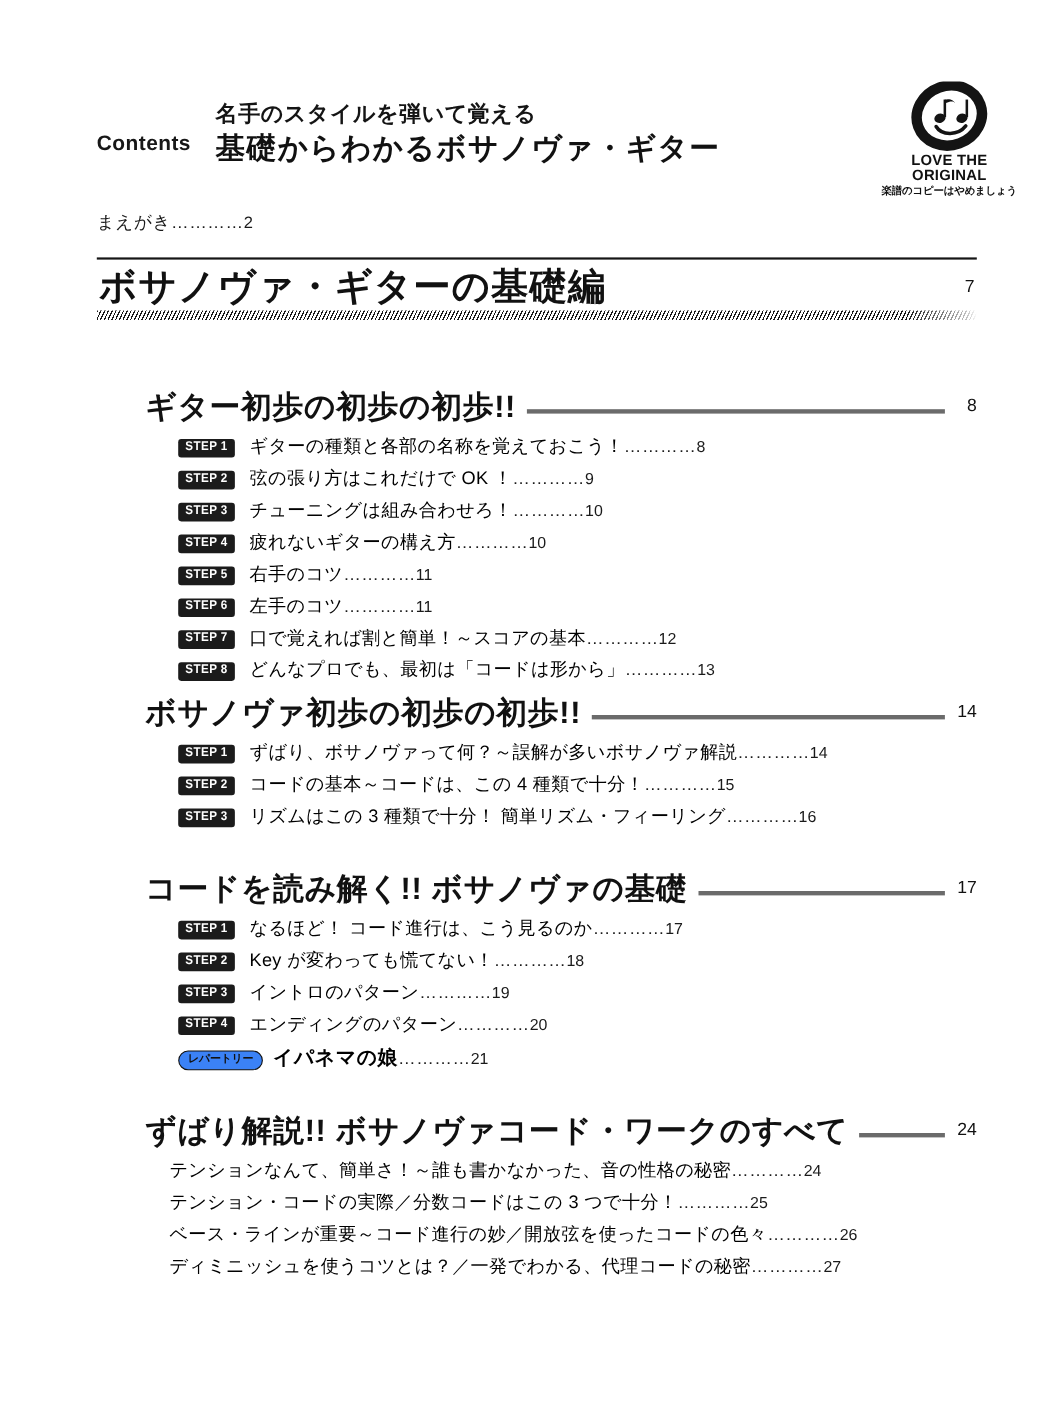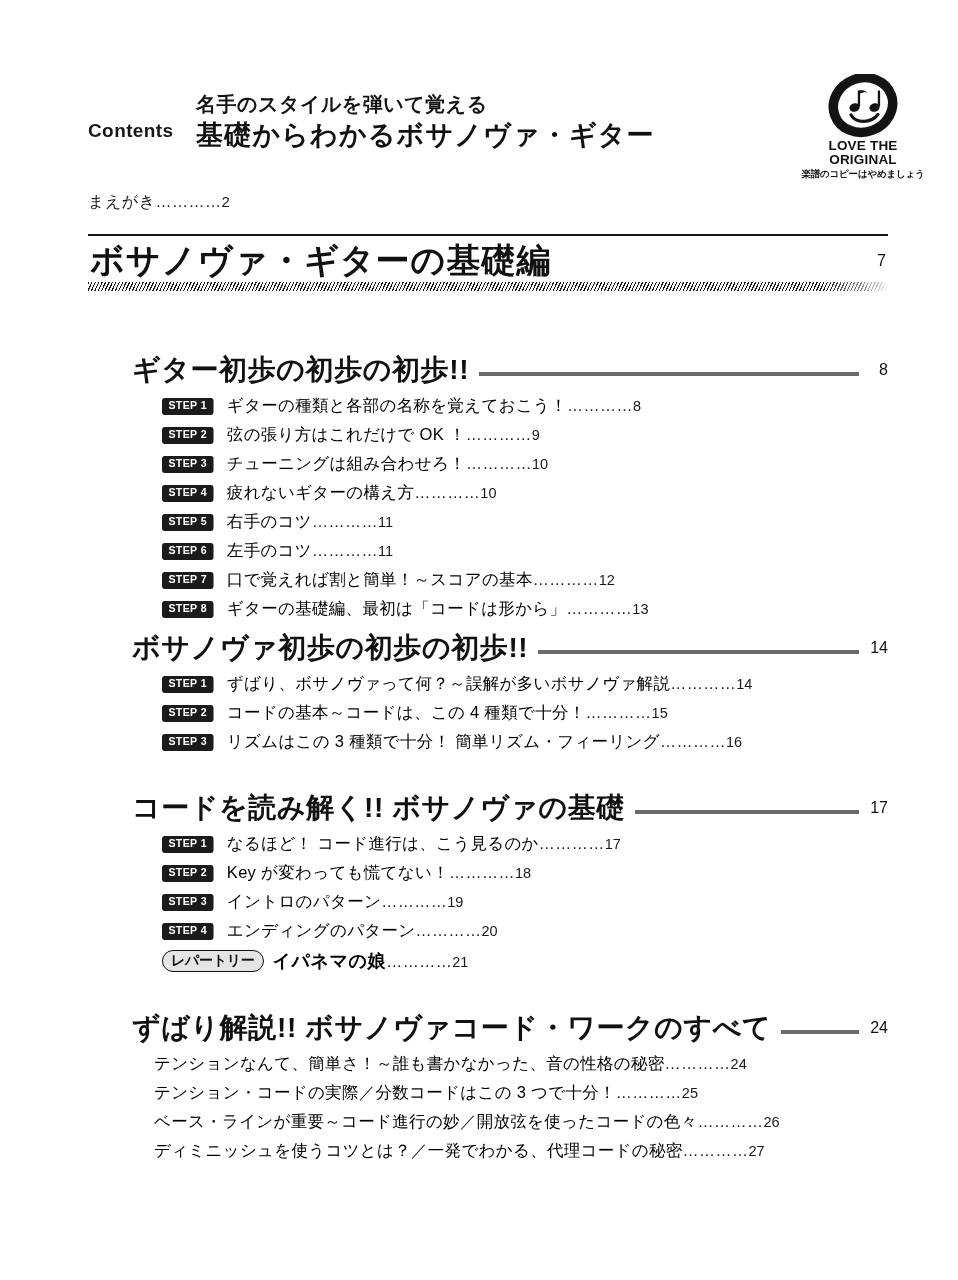"ギターの基礎編、最初は「コードは形から」" span.entry-text { text: ギターの基礎編 -> どんなプロでも }
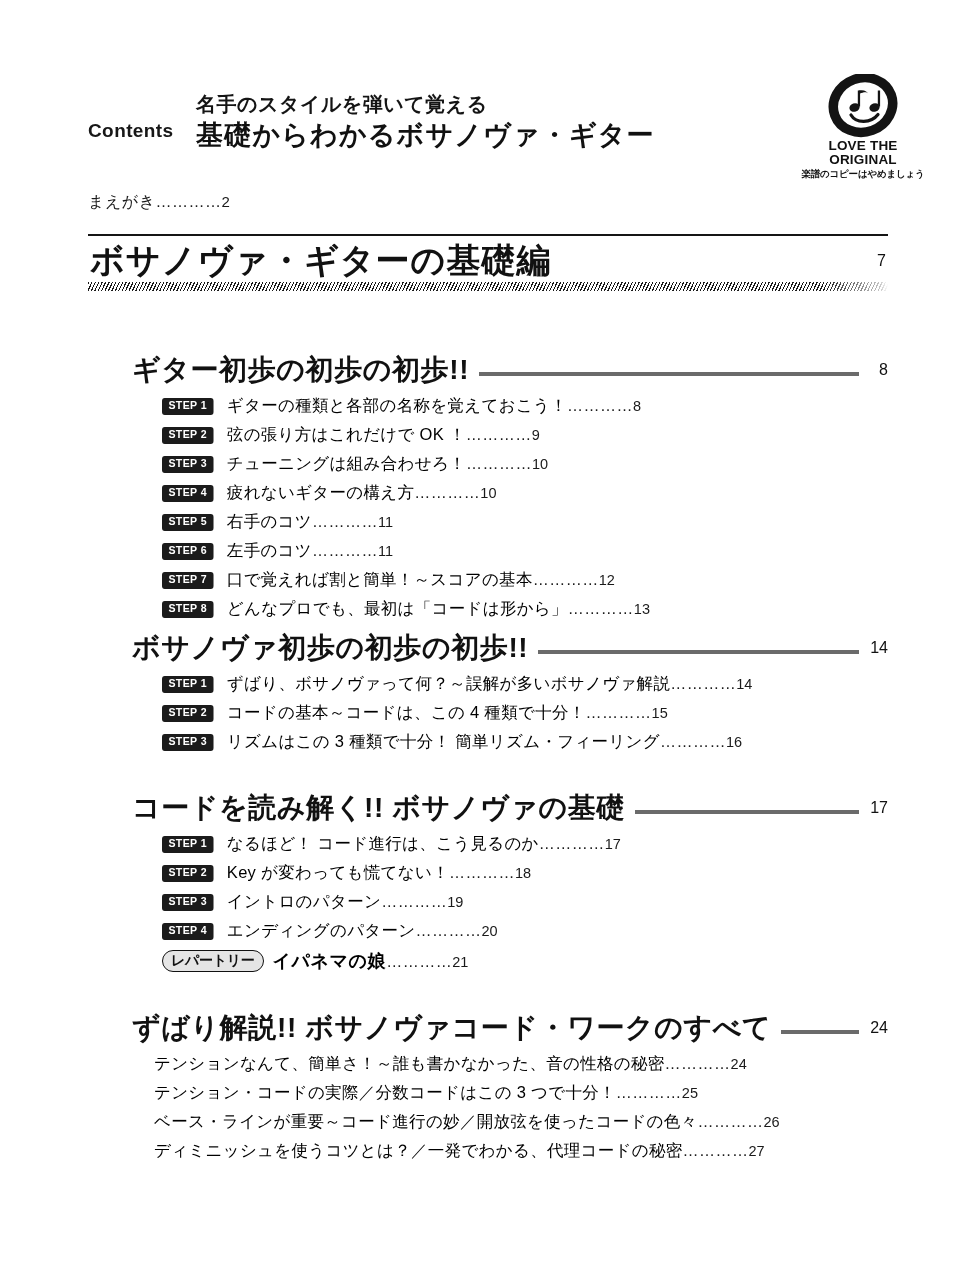"レパートリー" .badge-rep { background: #e5e5e5 -> #3b82f6; font-size: 14px -> 10px }
